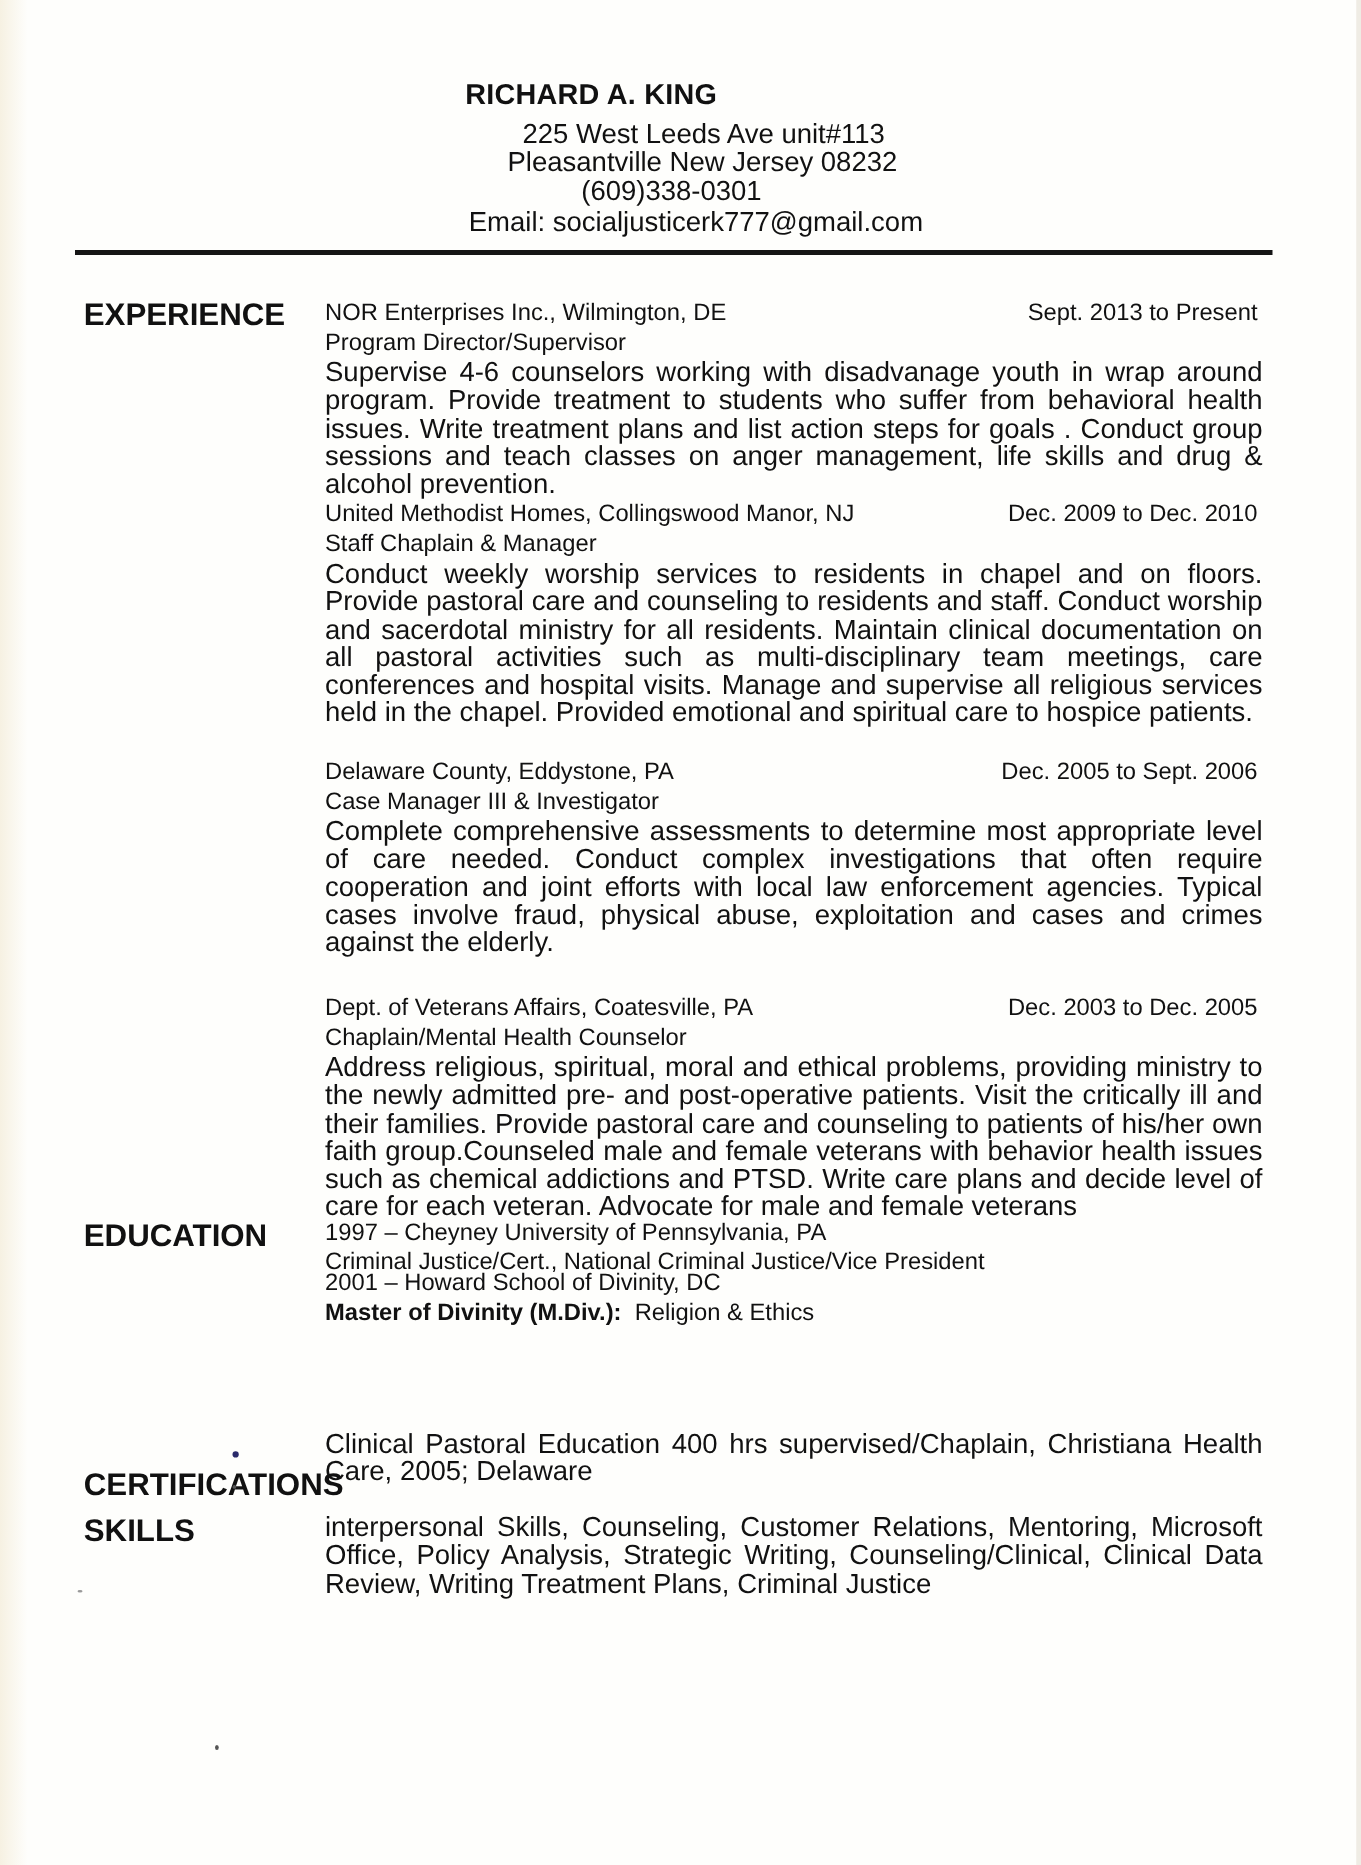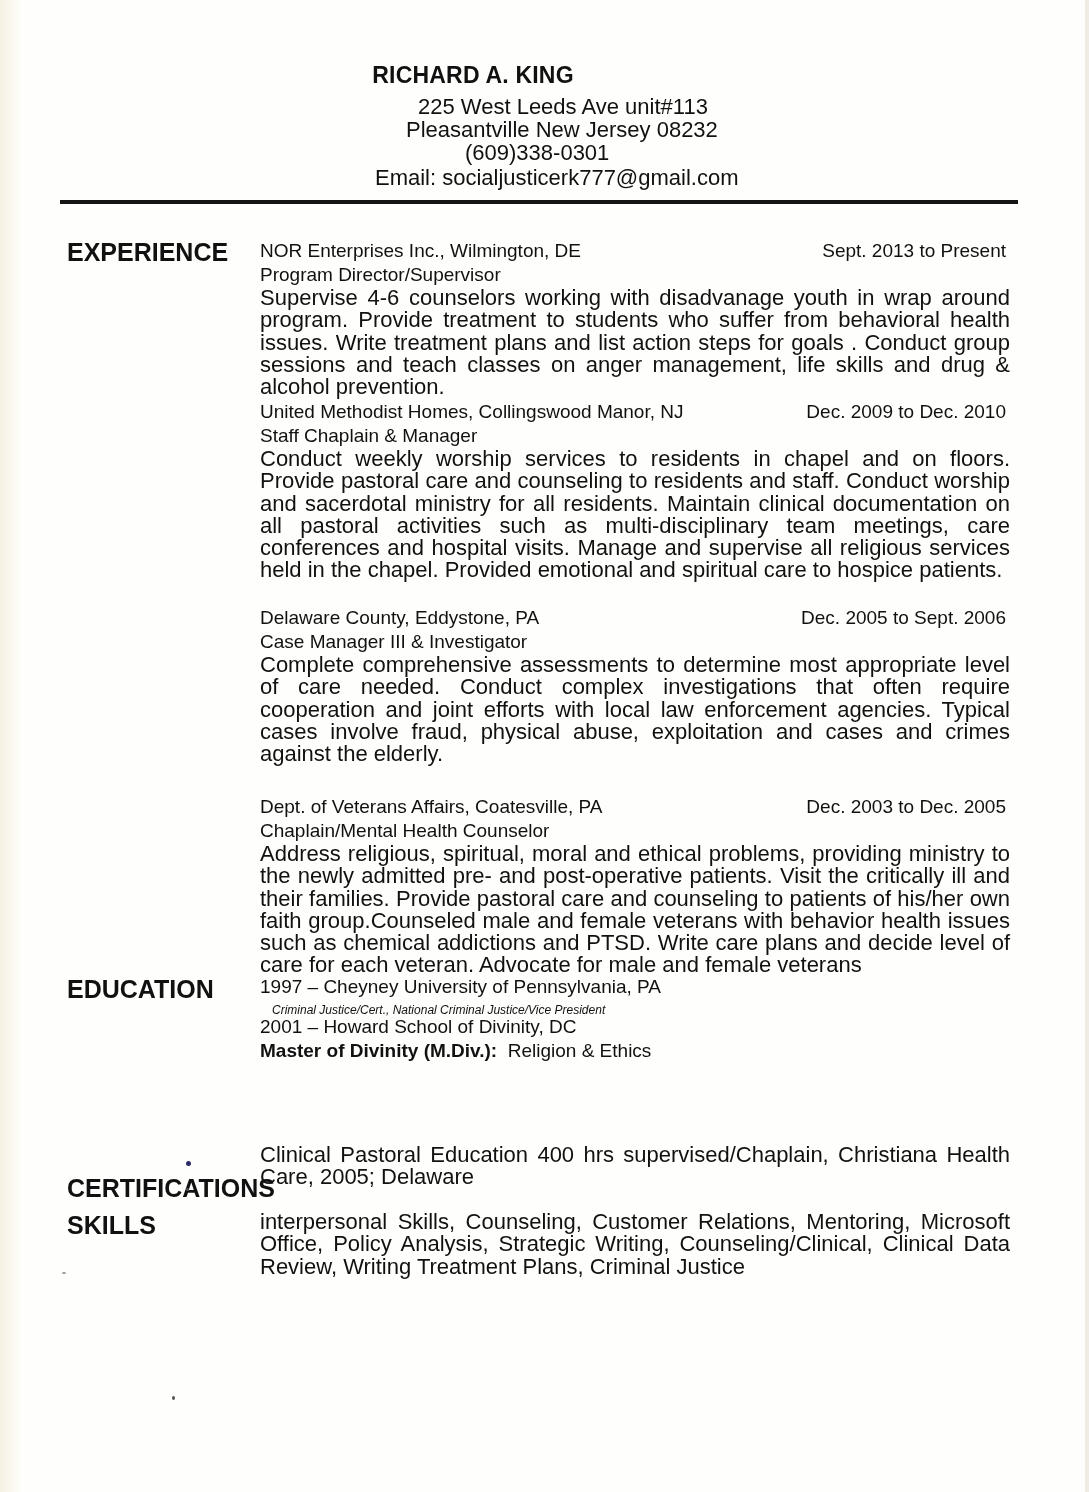"Criminal Justice/Cert., National" .edu-note { font-size: 12px -> 19px; font-style: italic -> none; margin-left: 13px -> 1px }
